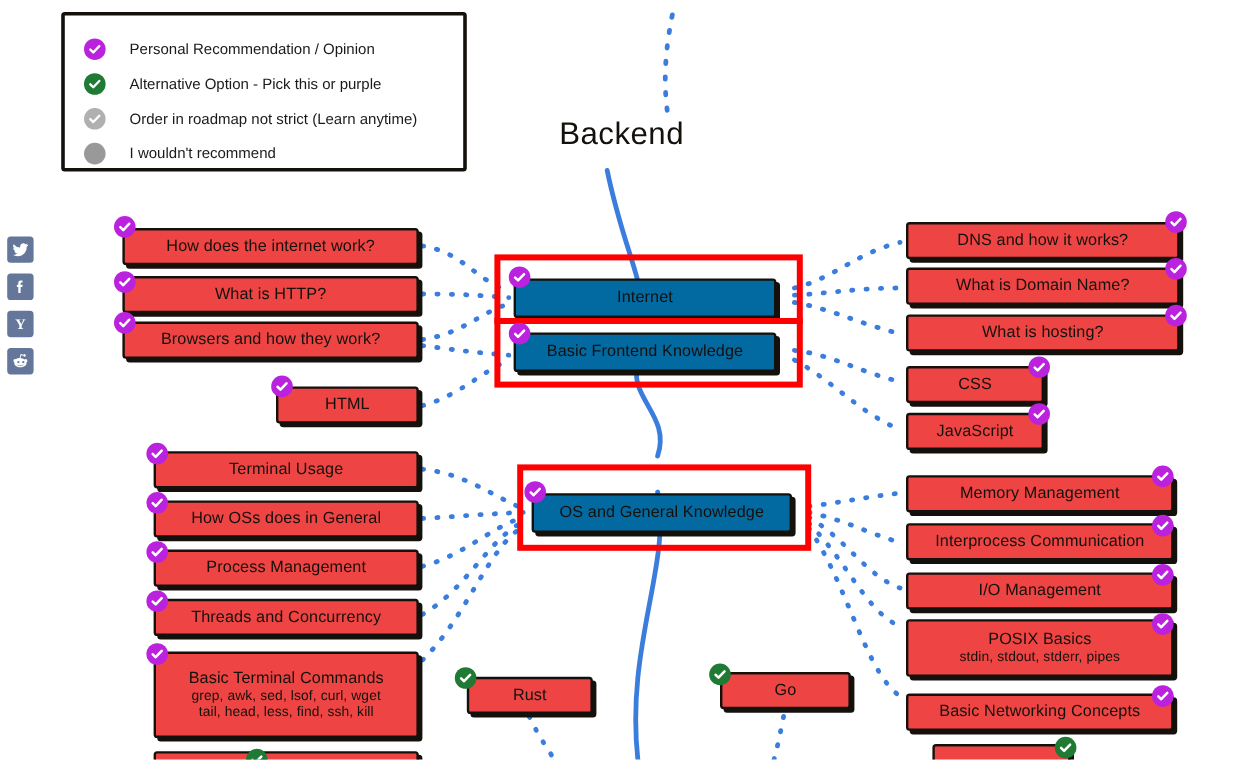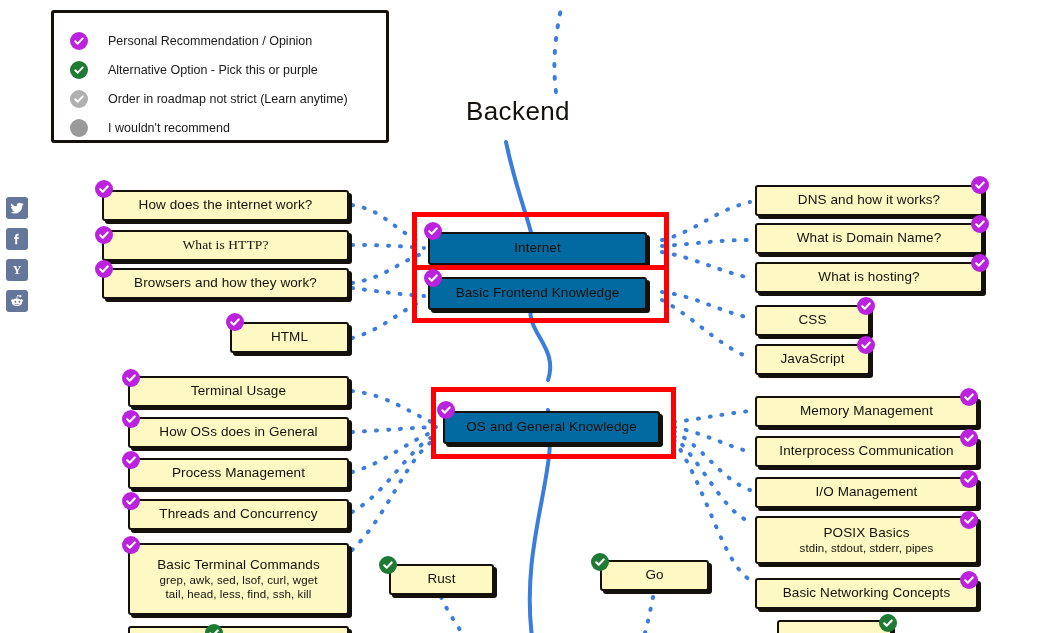"How does the internet work?" .node { background: #fef9c3 -> #ef4444 }
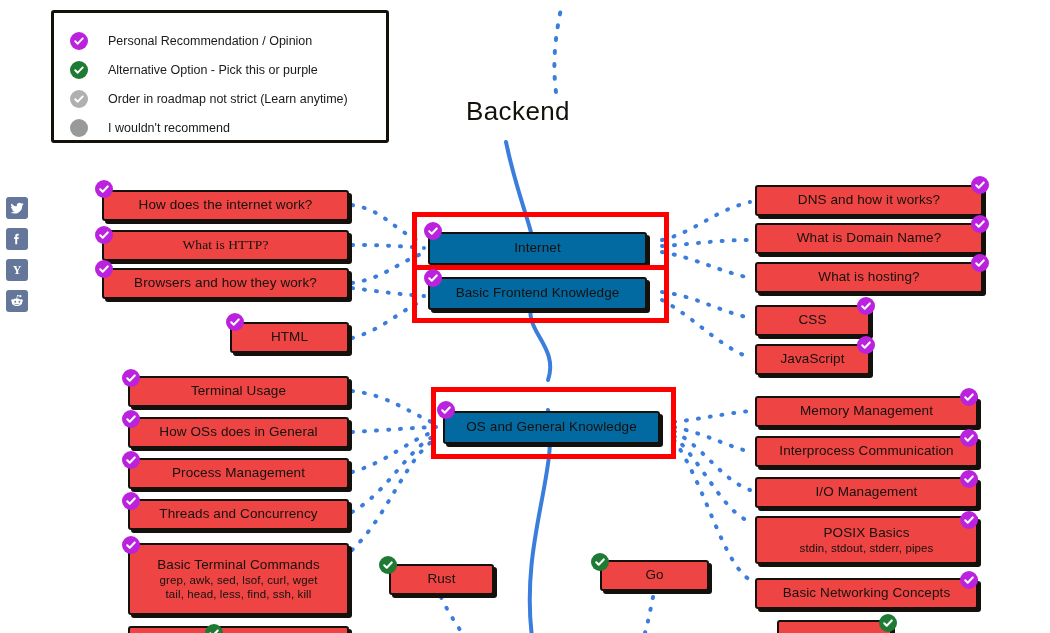"What is HTTP?" div.node { font-family: Liberation Serif, serif -> none }
